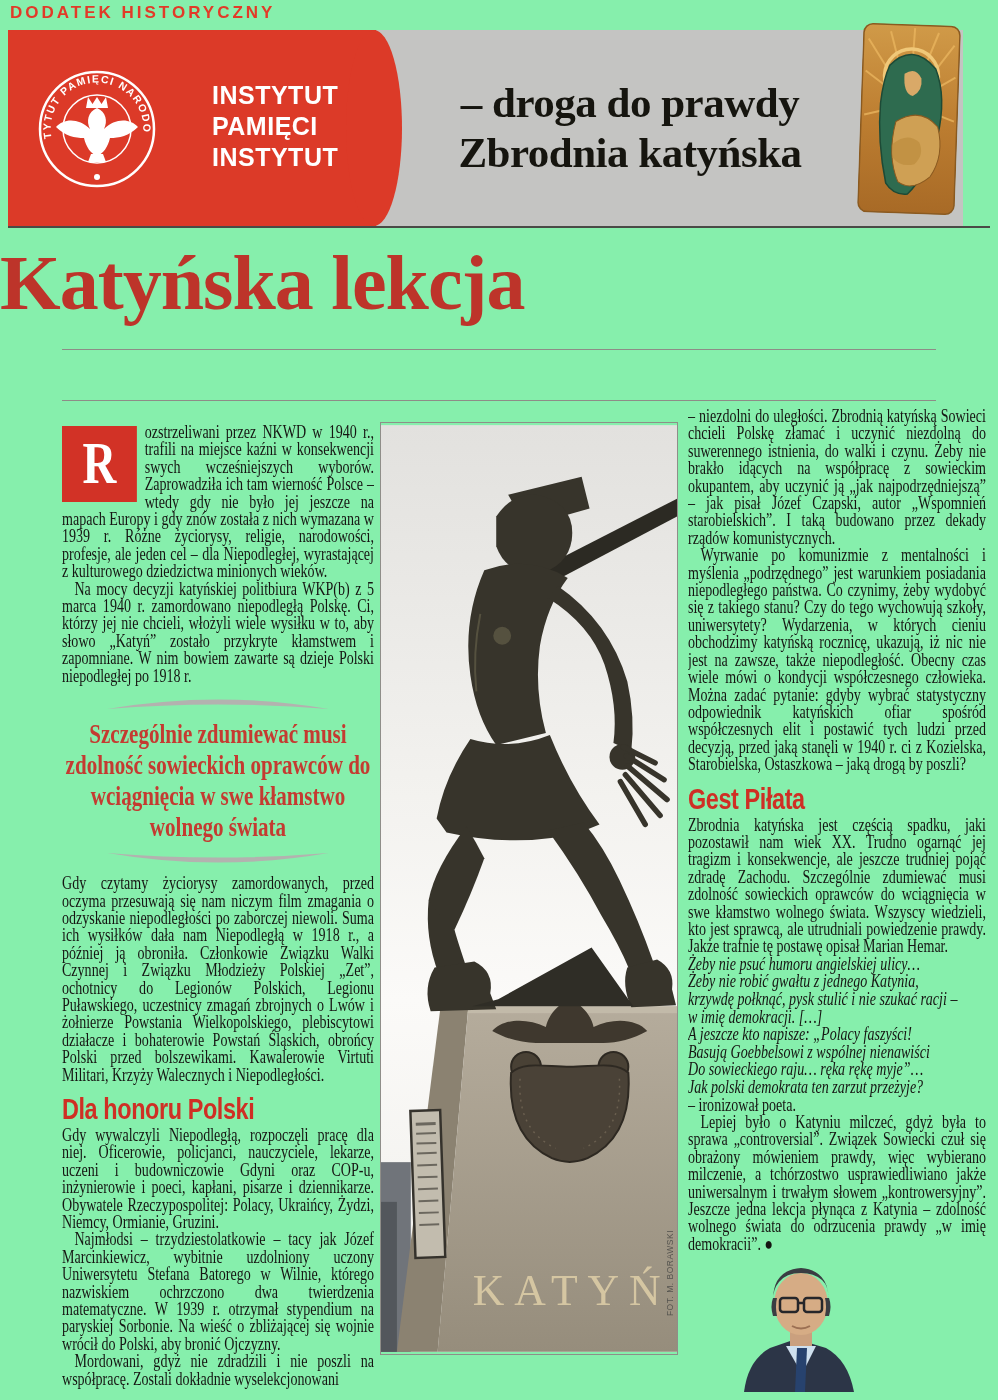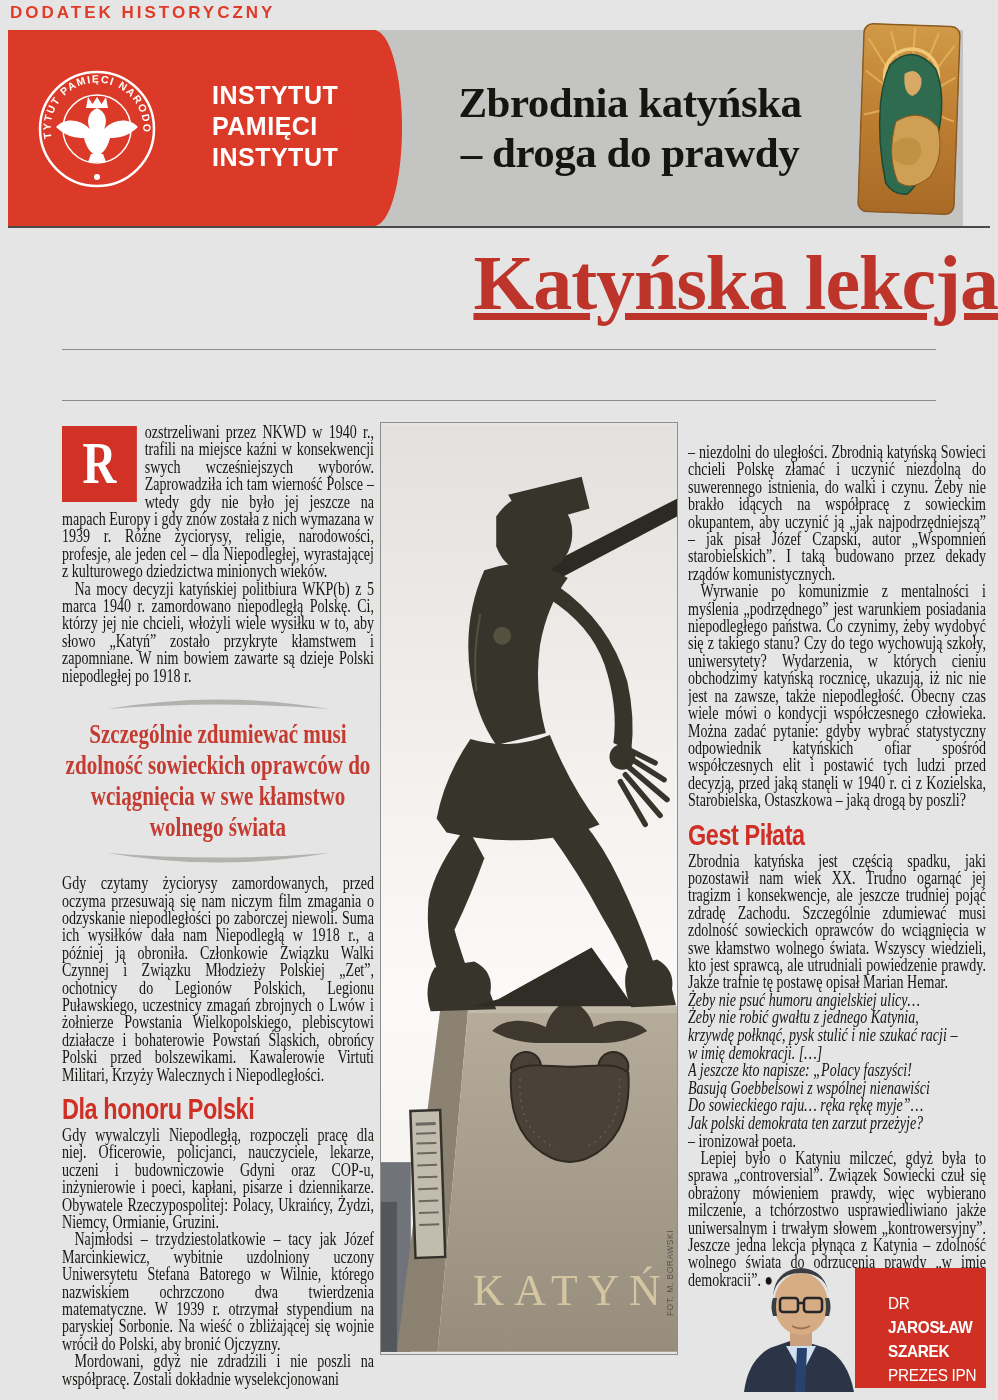"DODATEK HISTORYCZNY" .page { background: #e5e5e5 -> #86efac }
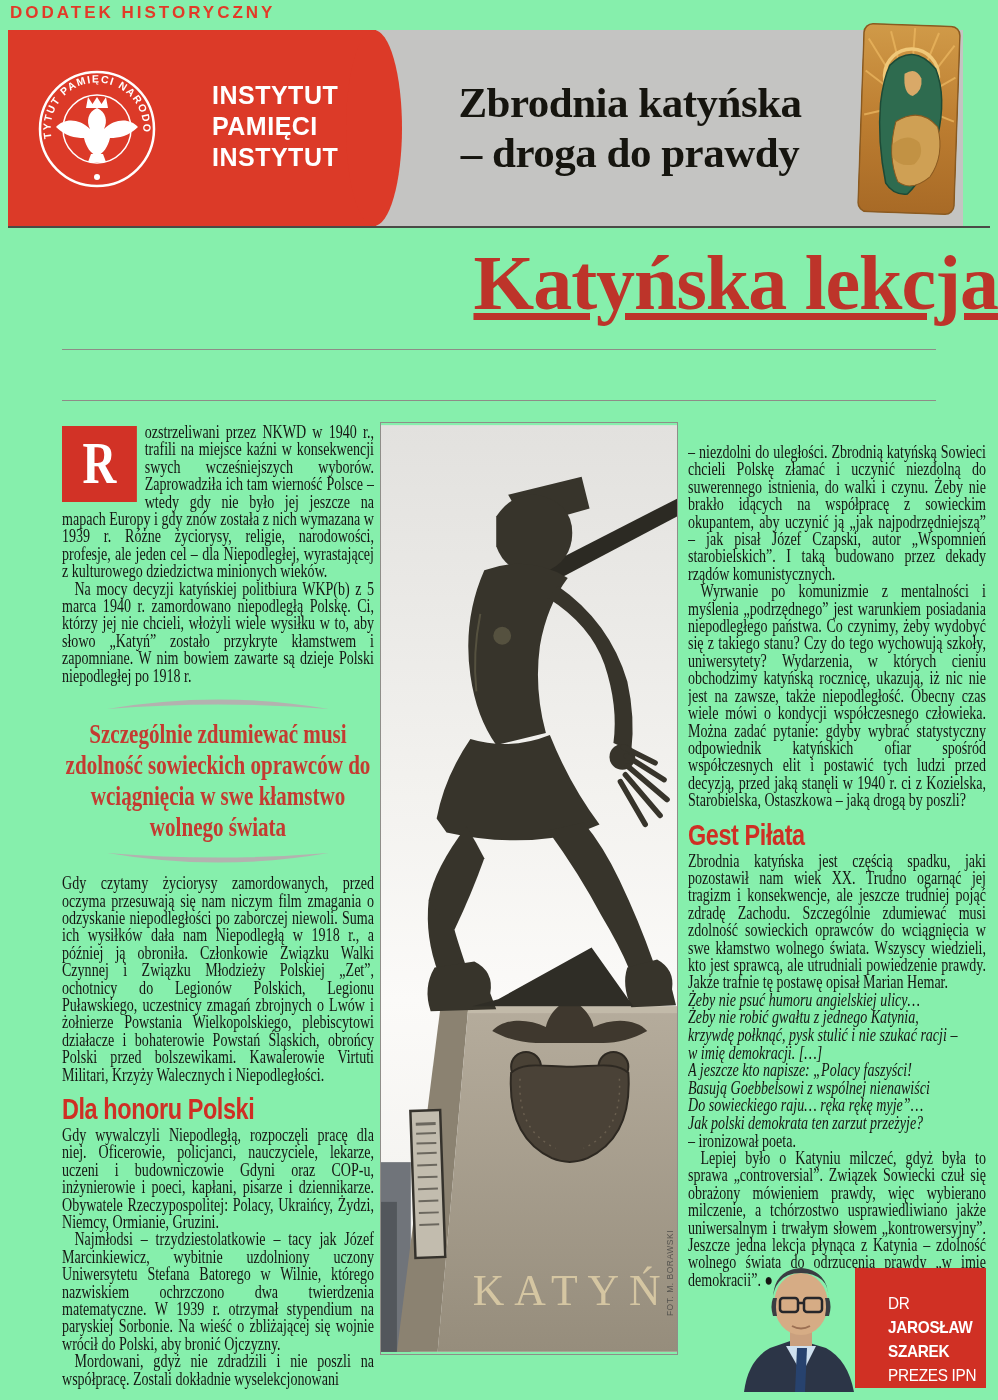"Zbrodnia katyńska" div { order: before "– droga do prawdy" -> after "– droga do prawdy" }
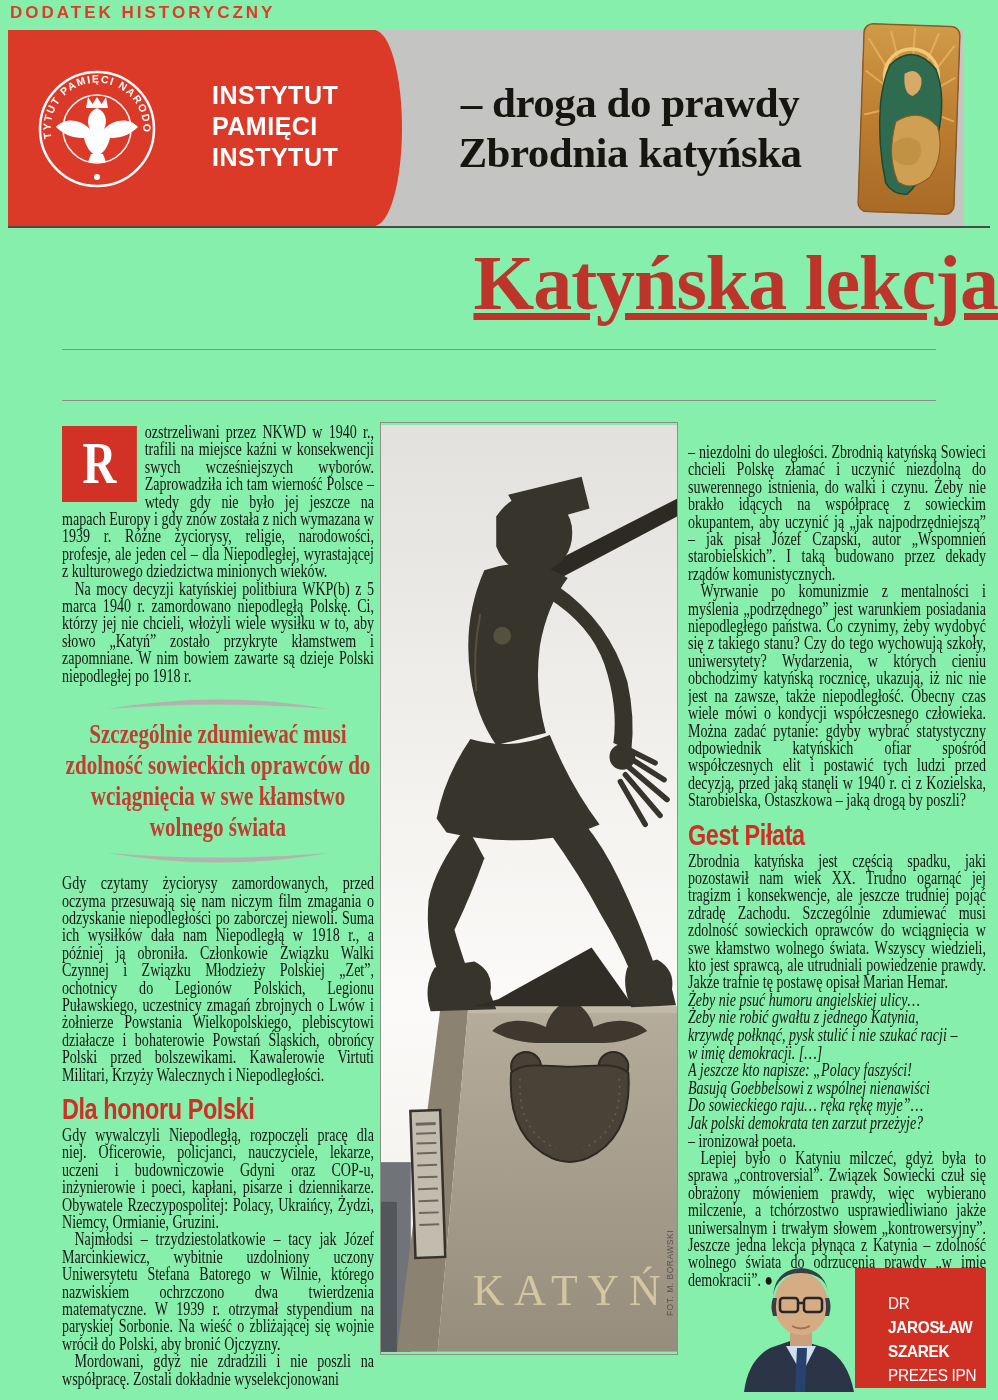"Katyńska lekcja" .main-title { text-align: right -> left; text-decoration: underline -> none }
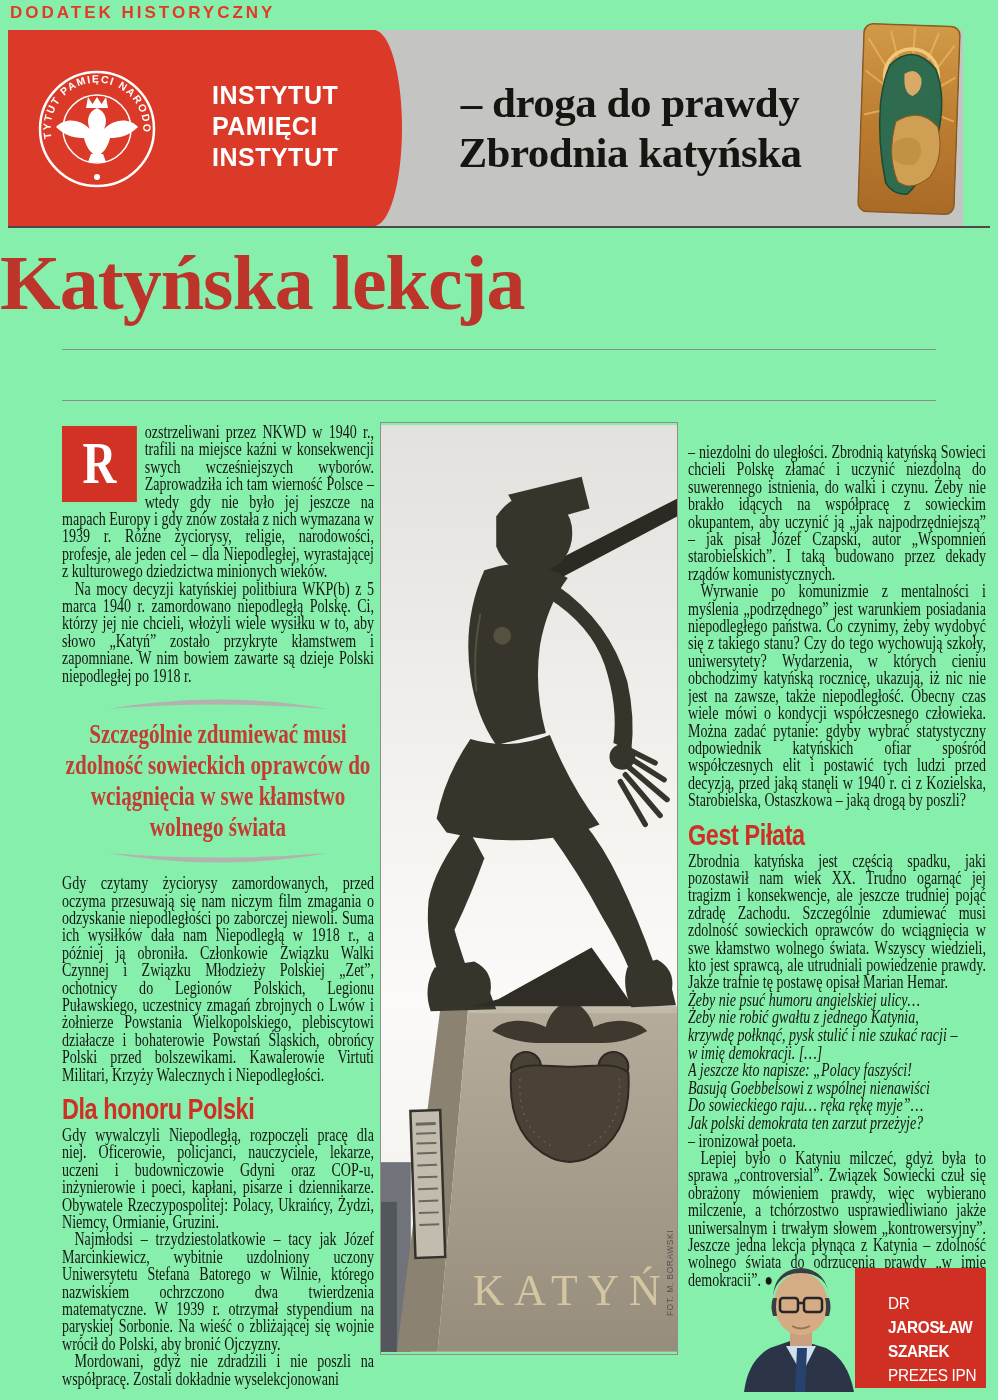"– niezdolni do uległości. Zbrodnią" .col-right { top: 444px -> 408px }
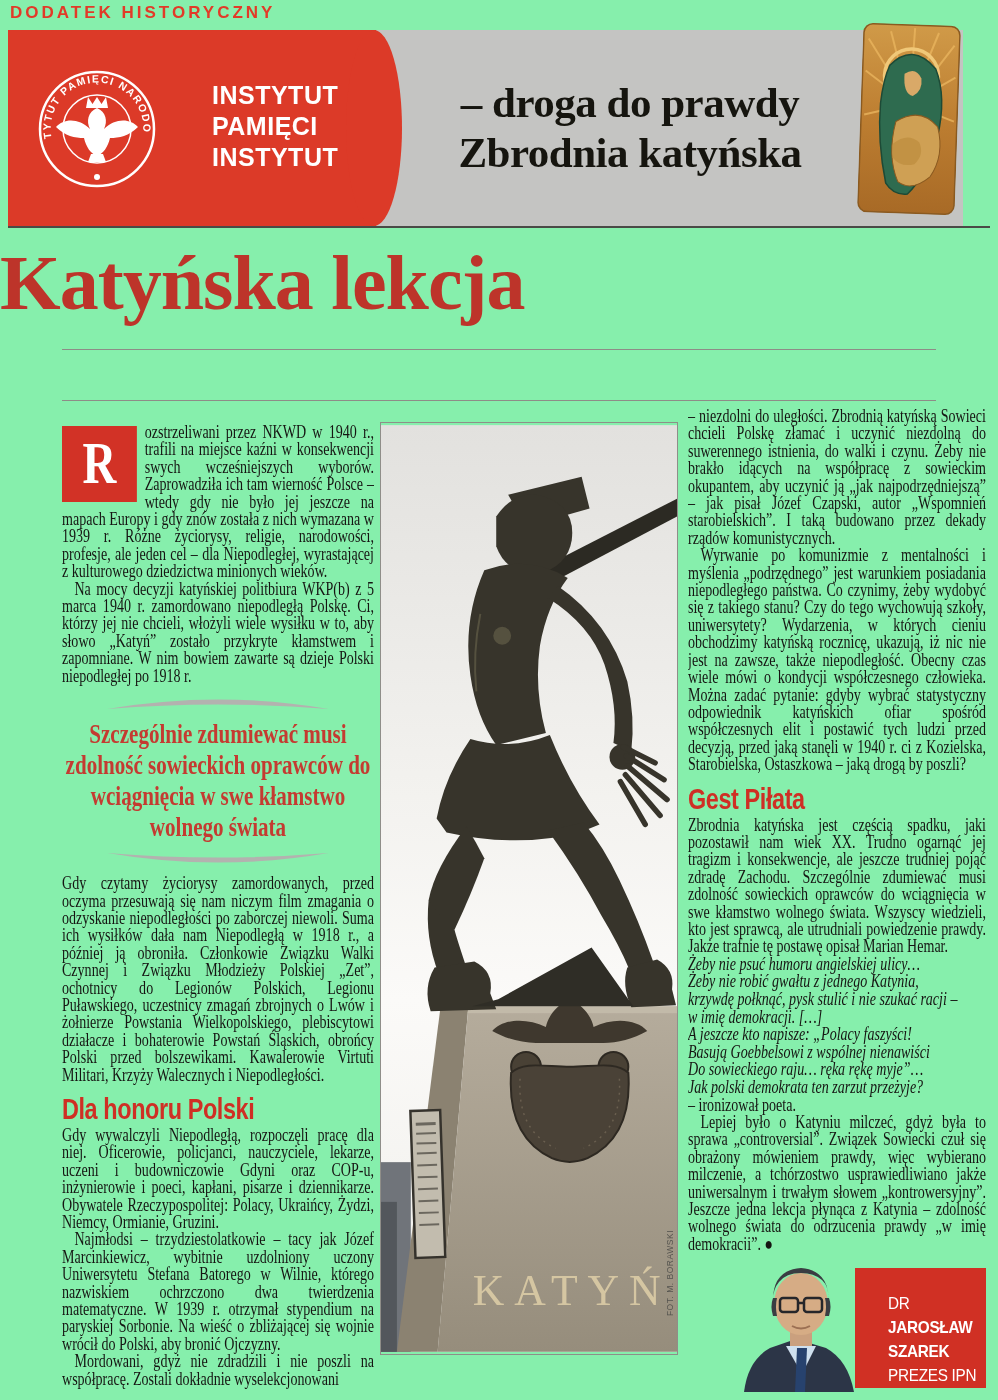"DR JAROSŁAW" div.author-red { html: <div> <div> <div><span>DR </span><span>JAROSŁAW</span></div> <div>SZAREK</div> <div>PREZES IPN</div> </div> </div> -> none }
